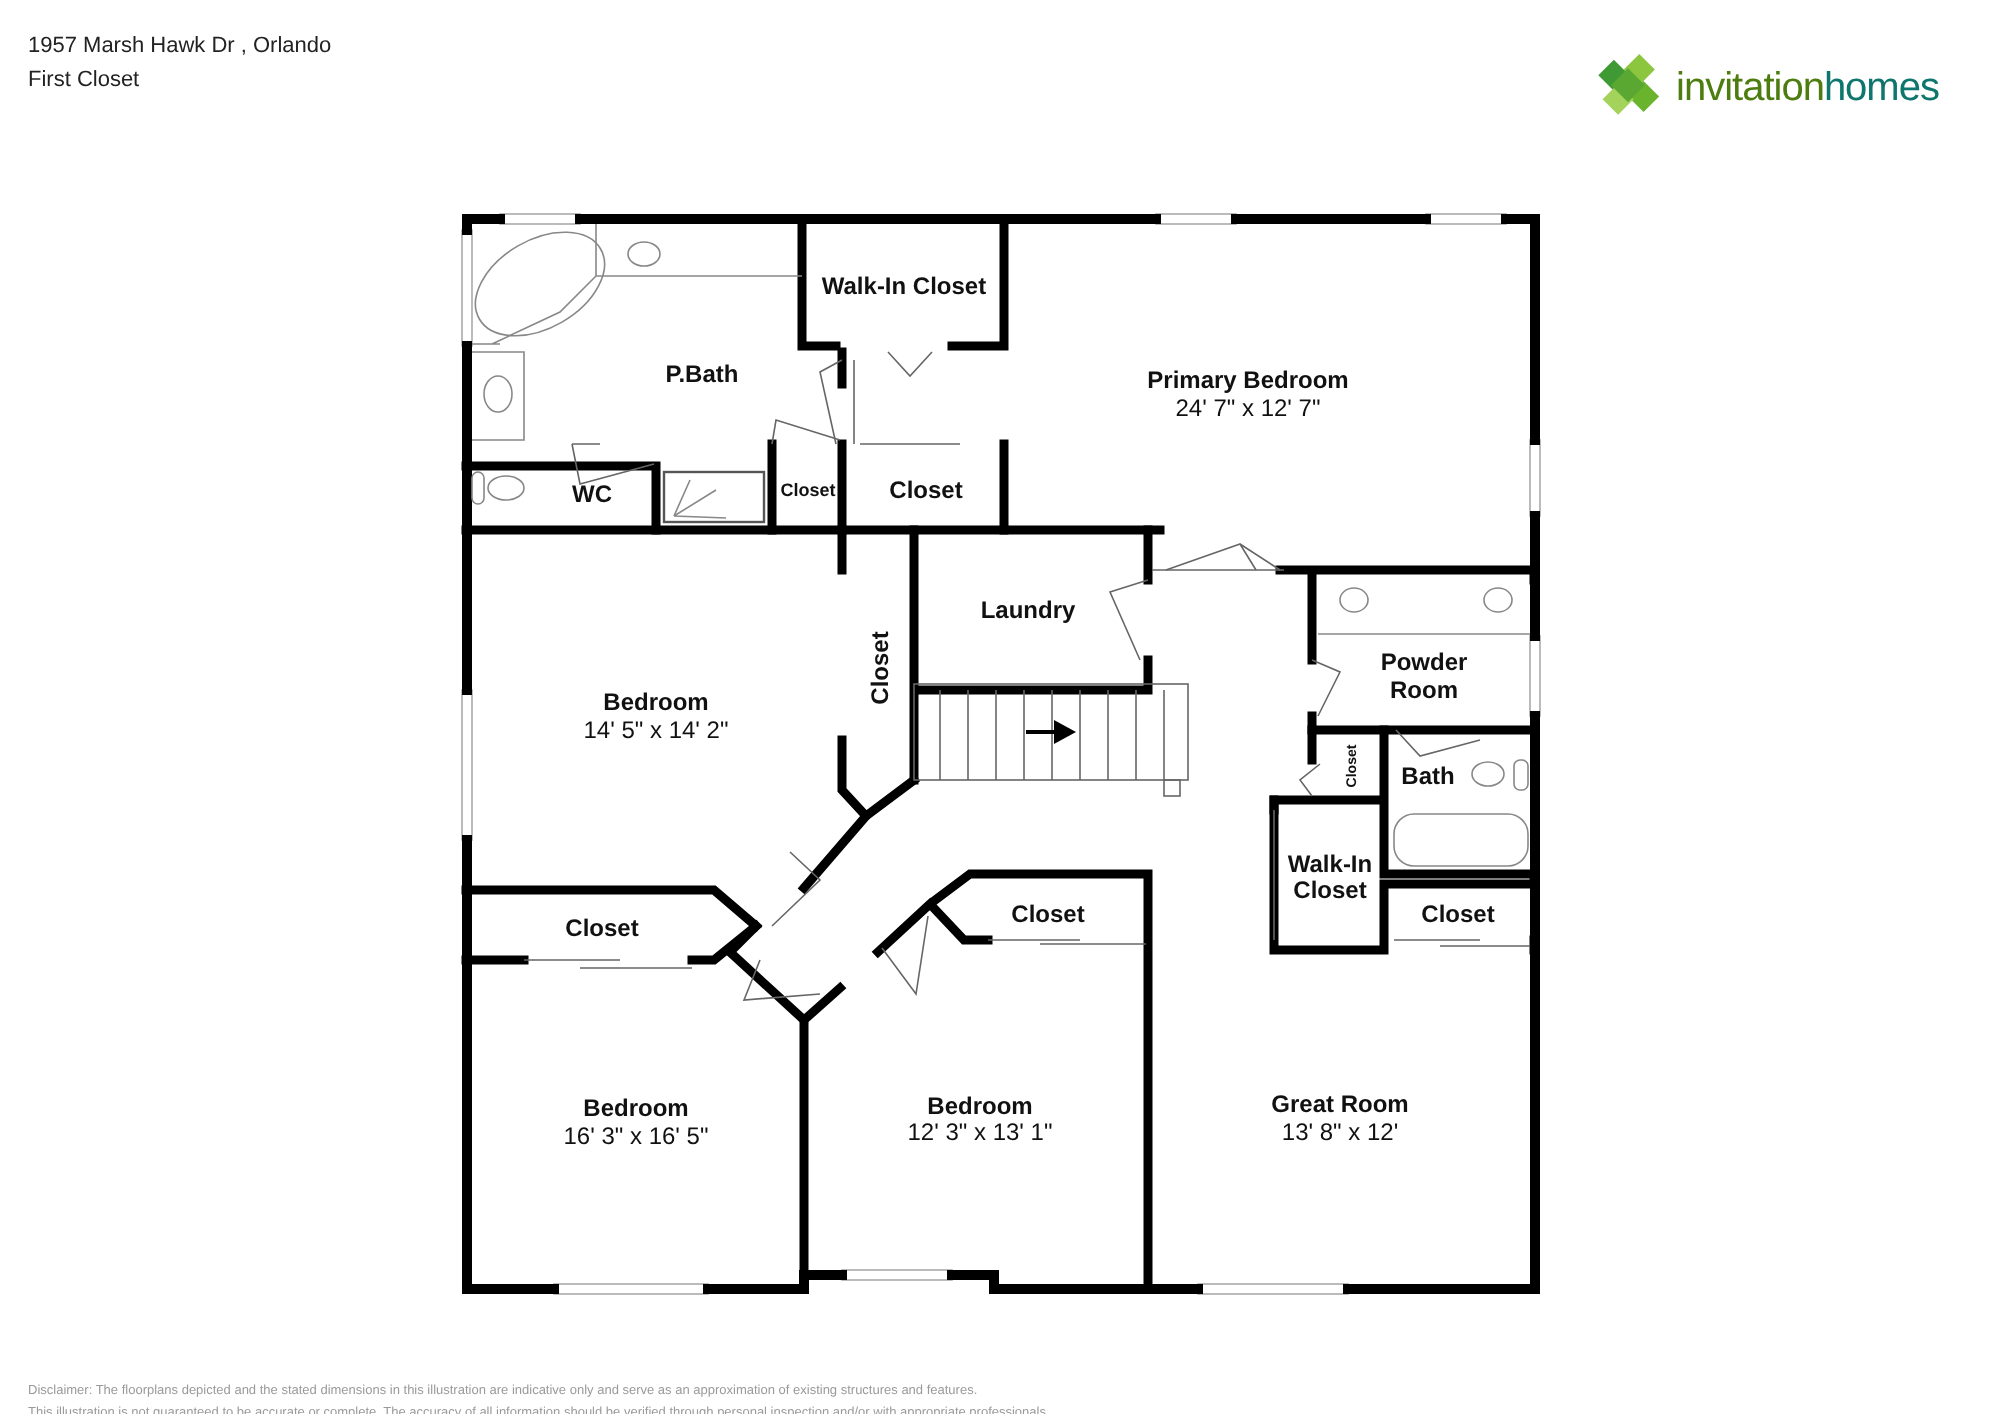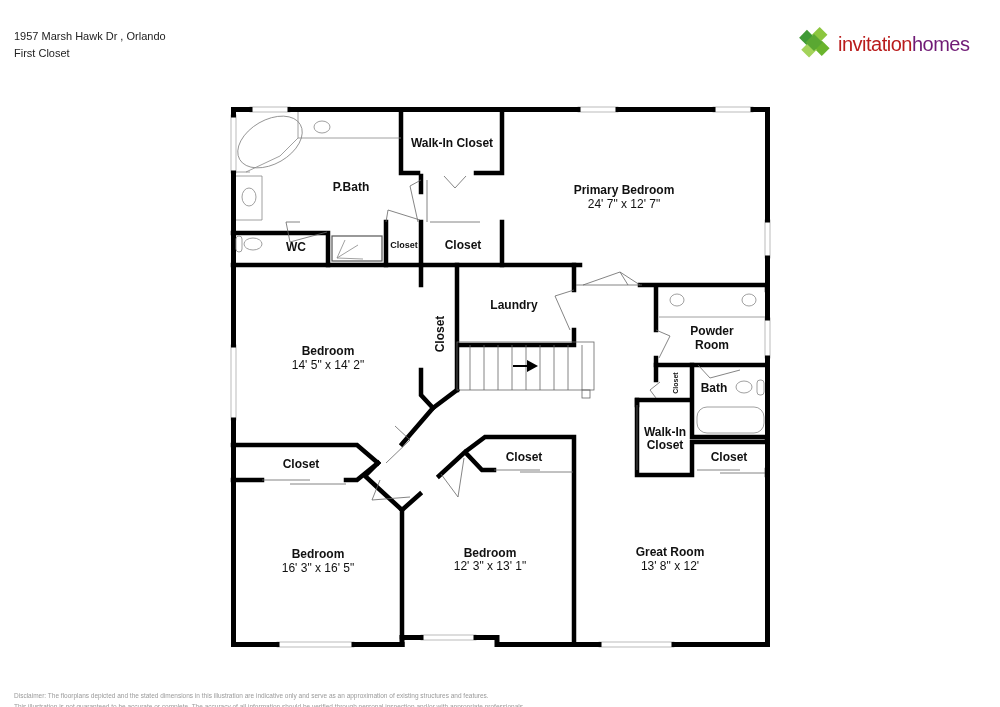"1957 Marsh Hawk Dr ," .addr { top: 28px -> 15px }
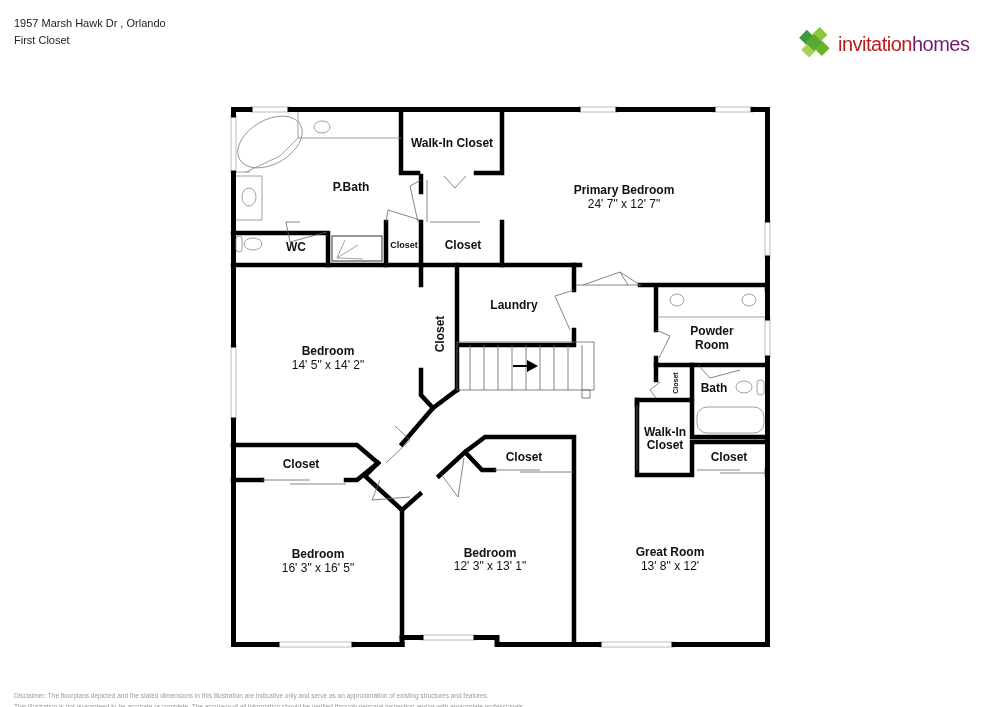"invitation" .logo-text .a { color: #b91c1c -> #4d7c0f }
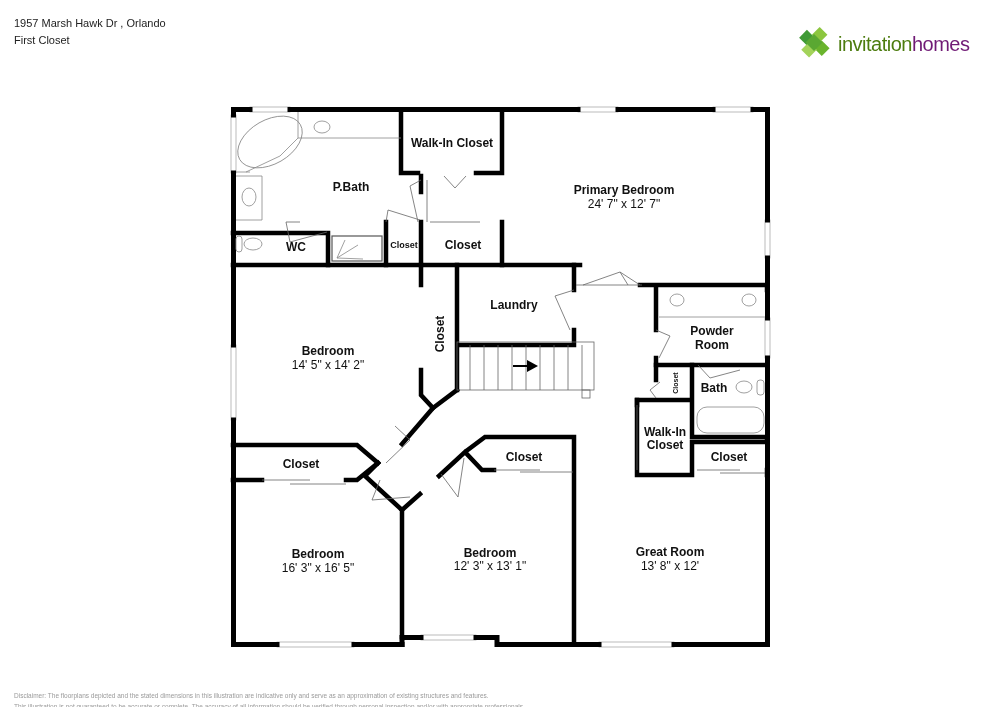"homes" .logo-text .b { color: #701a75 -> #0f766e }
